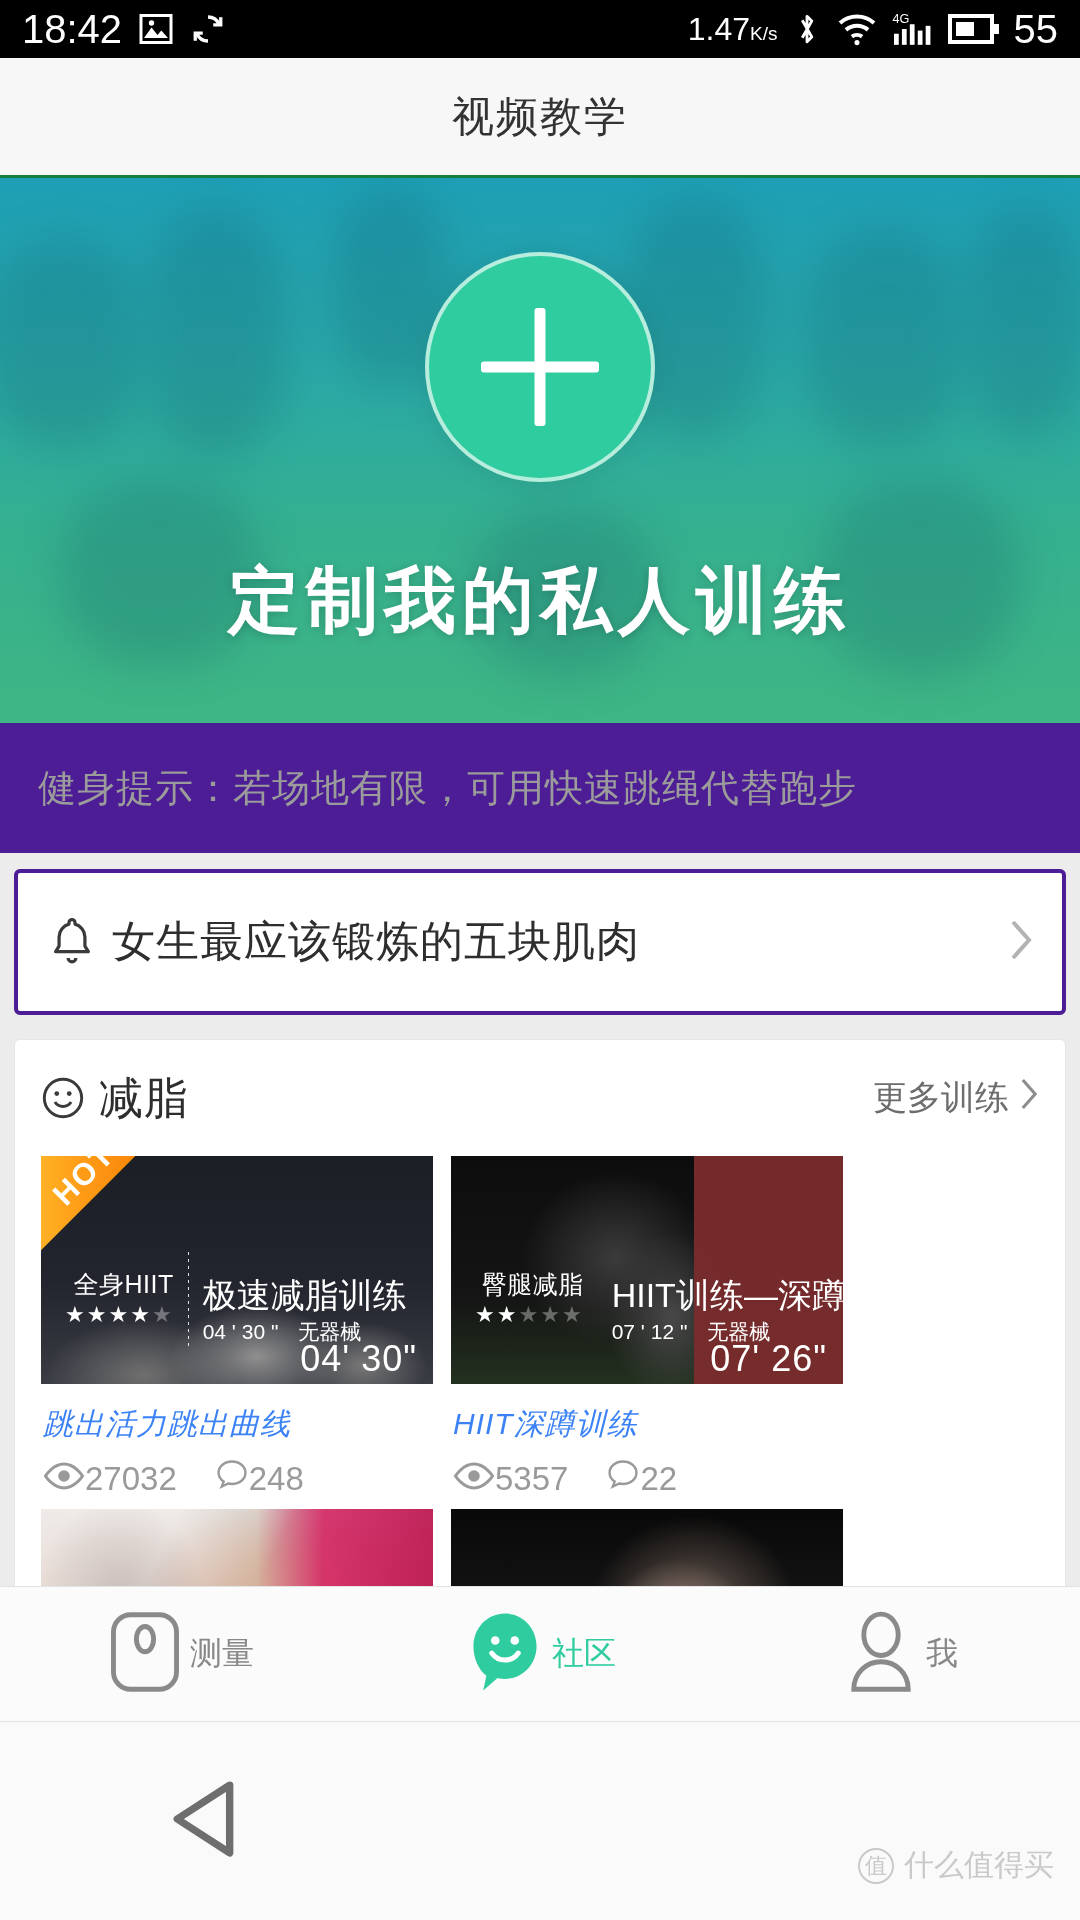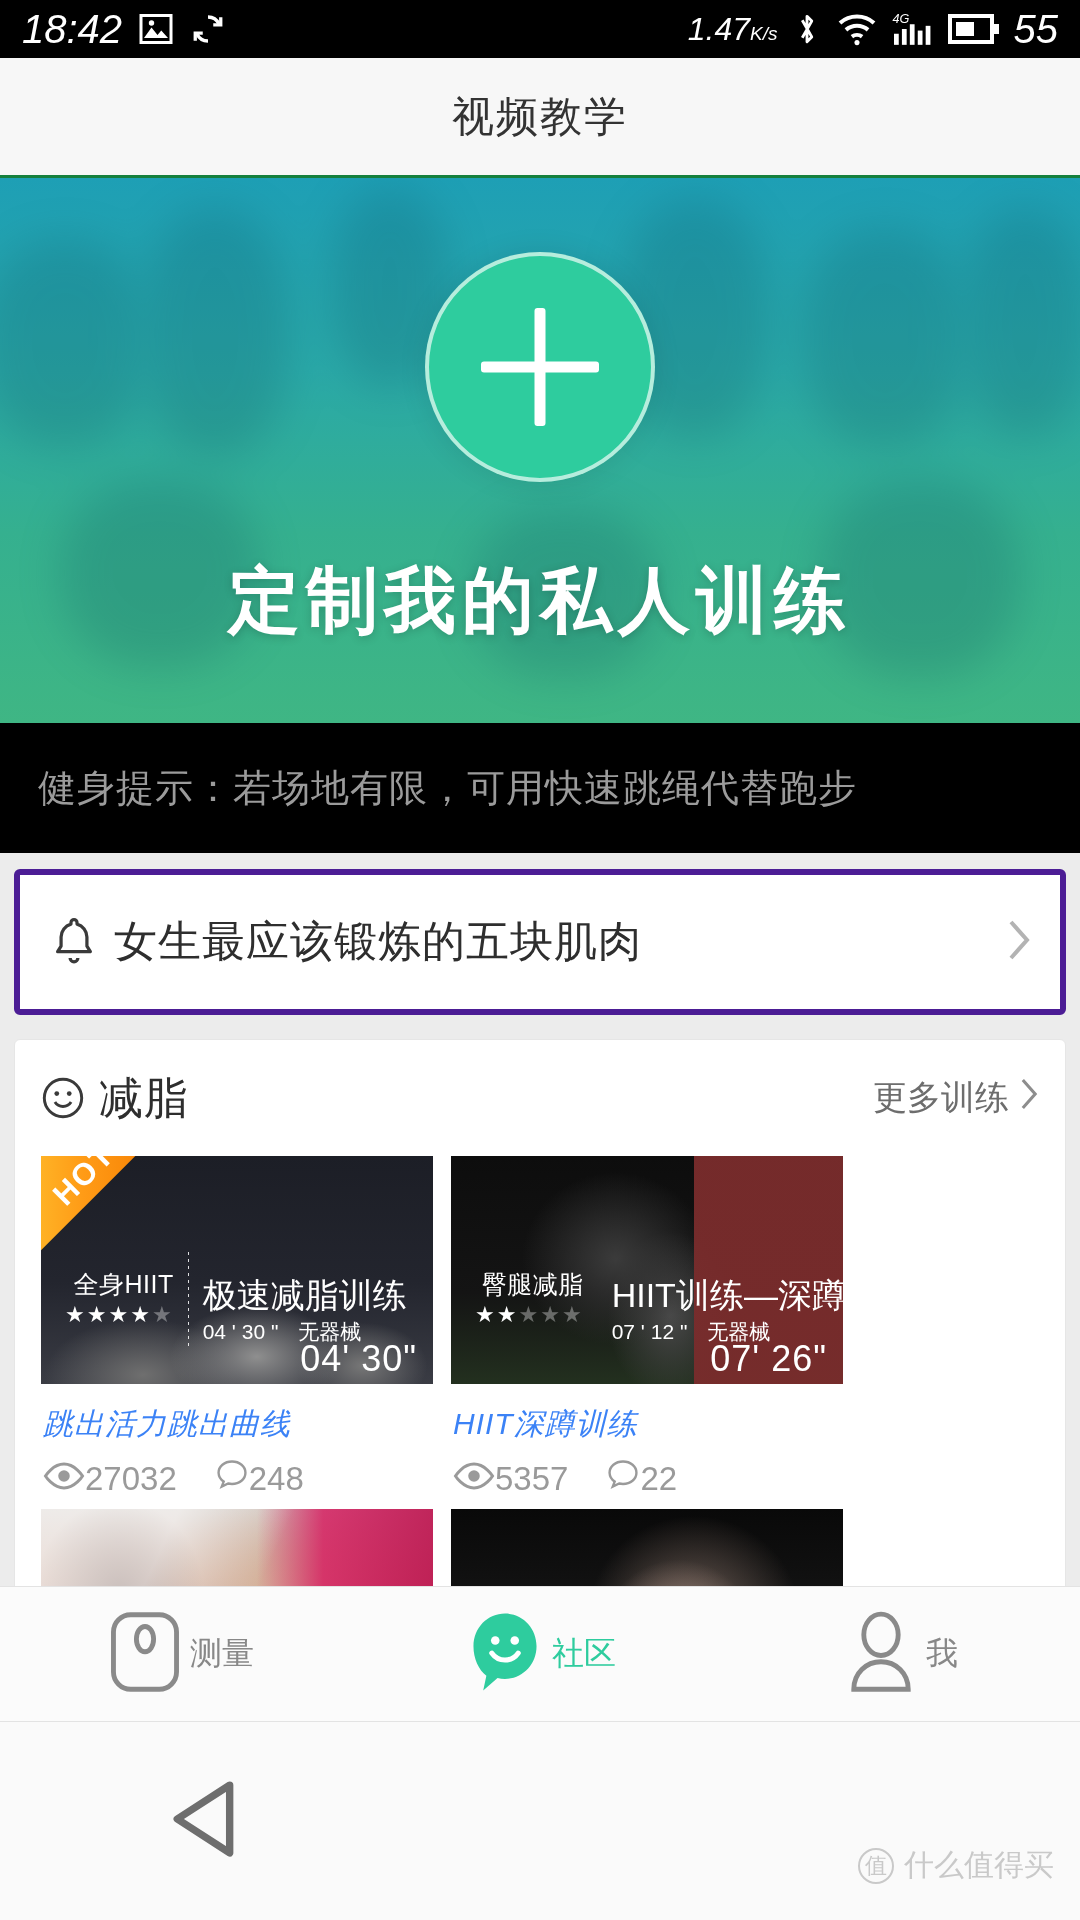"18:42" .statusbar { font-style: italic -> none }
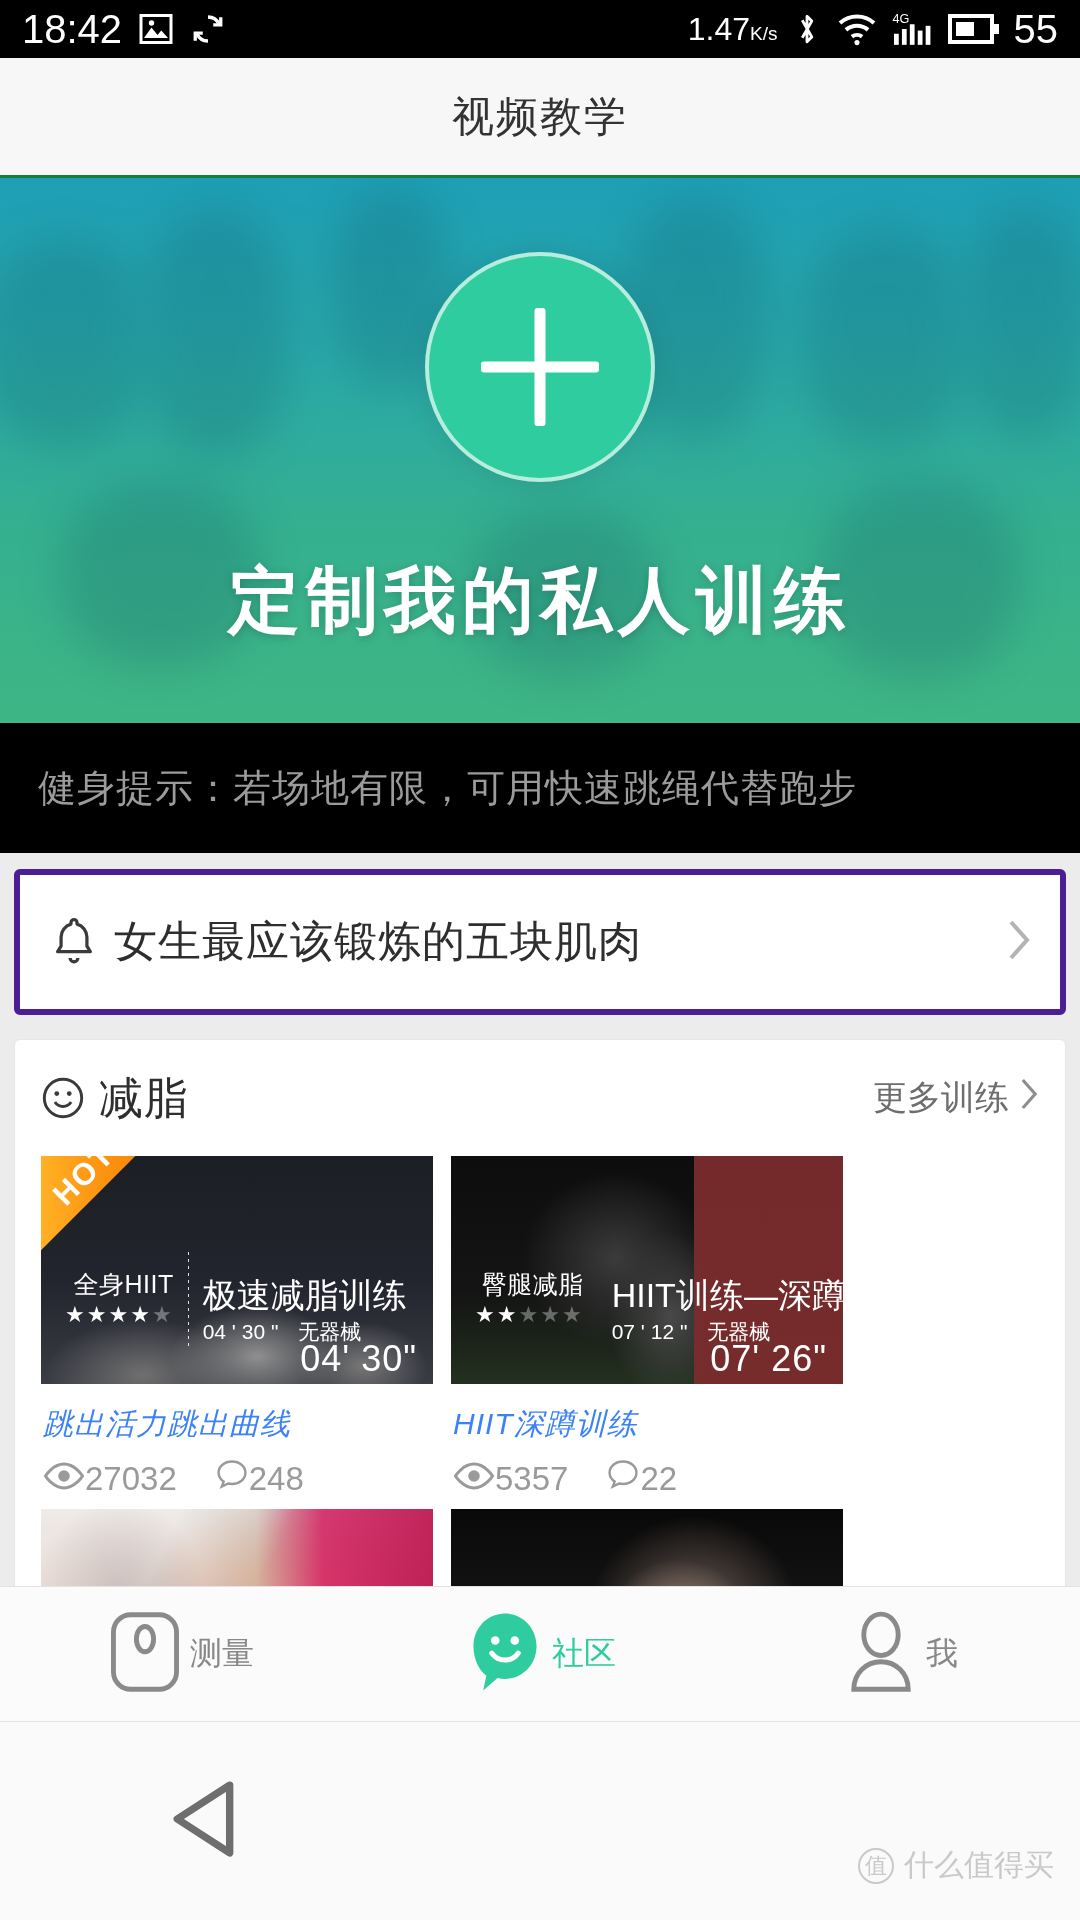"健身提示：若场地有限，可用快速跳绳代替跑步" .tip { background: #000000 -> #4c1d95 }
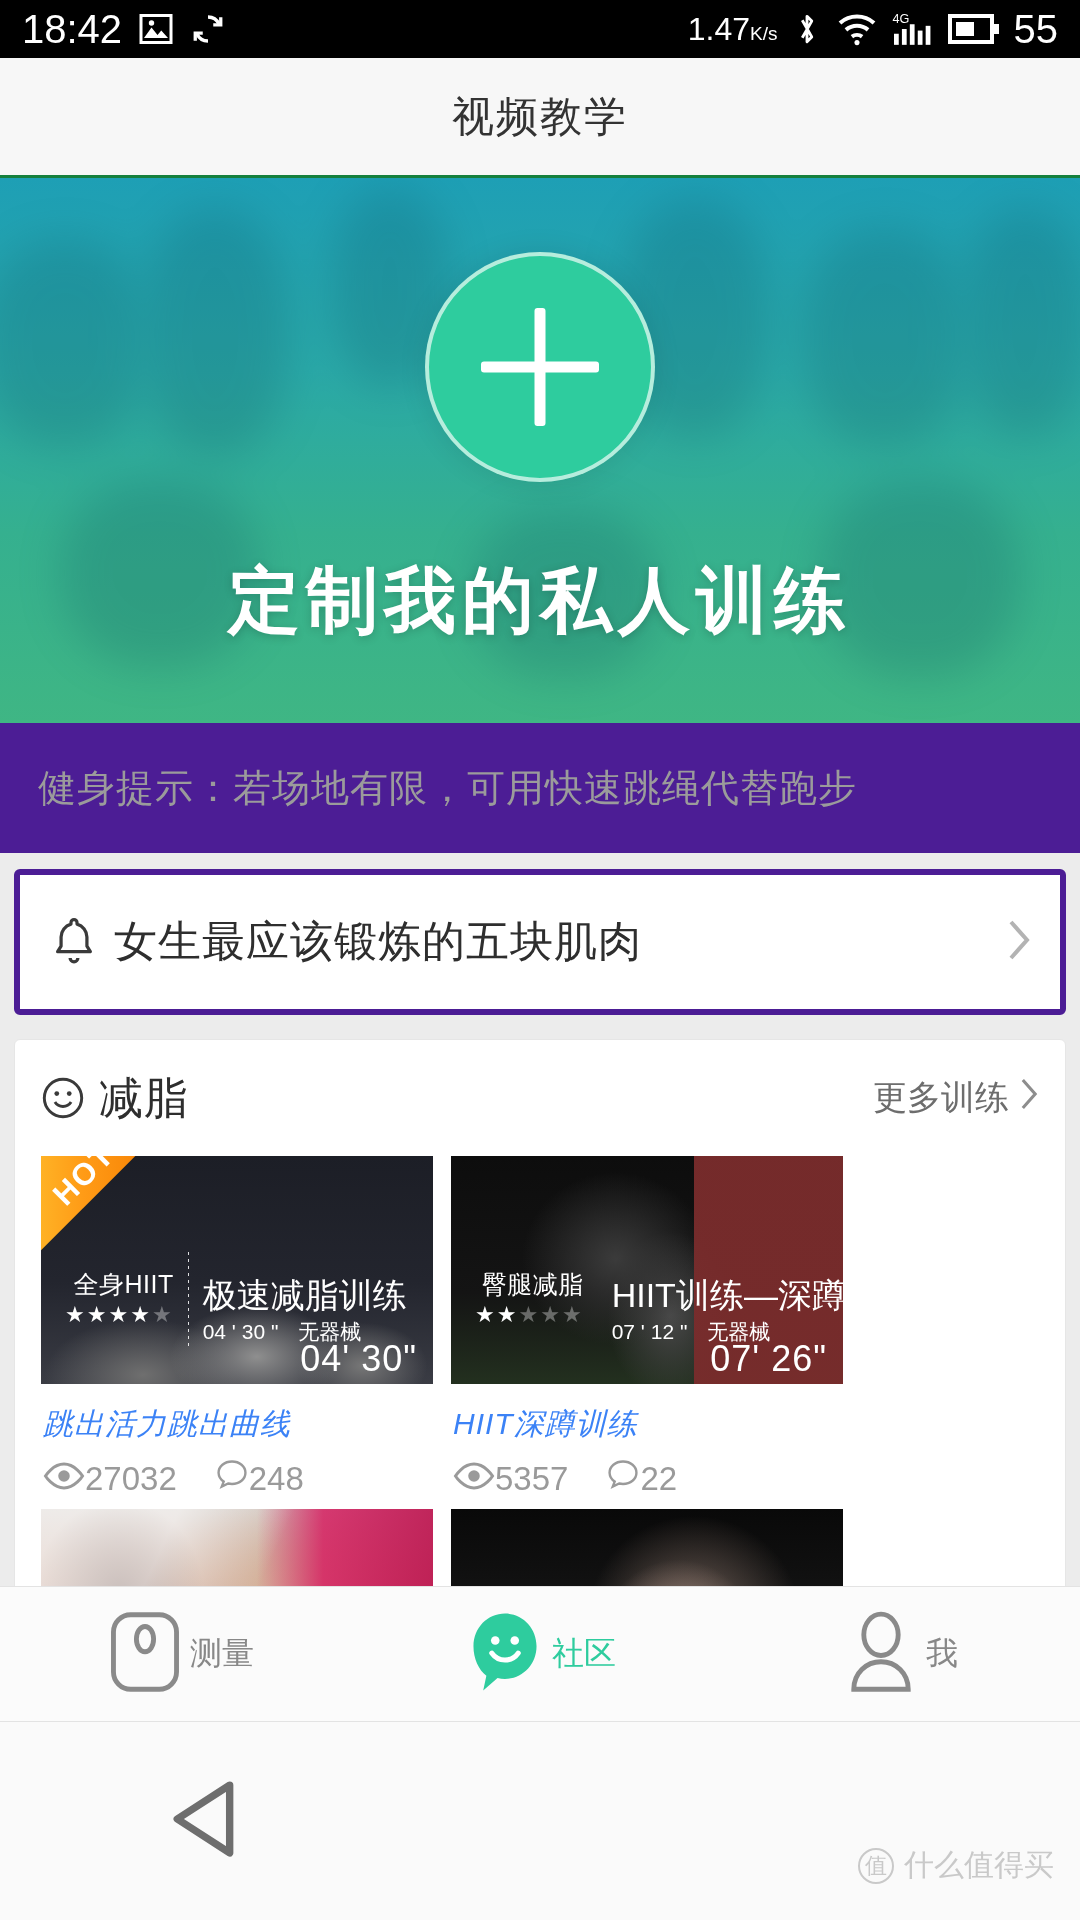"女生最应该锻炼的五块肌肉" .notice { border: 6px solid #4c1d95 -> 4px solid #4c1d95 }
